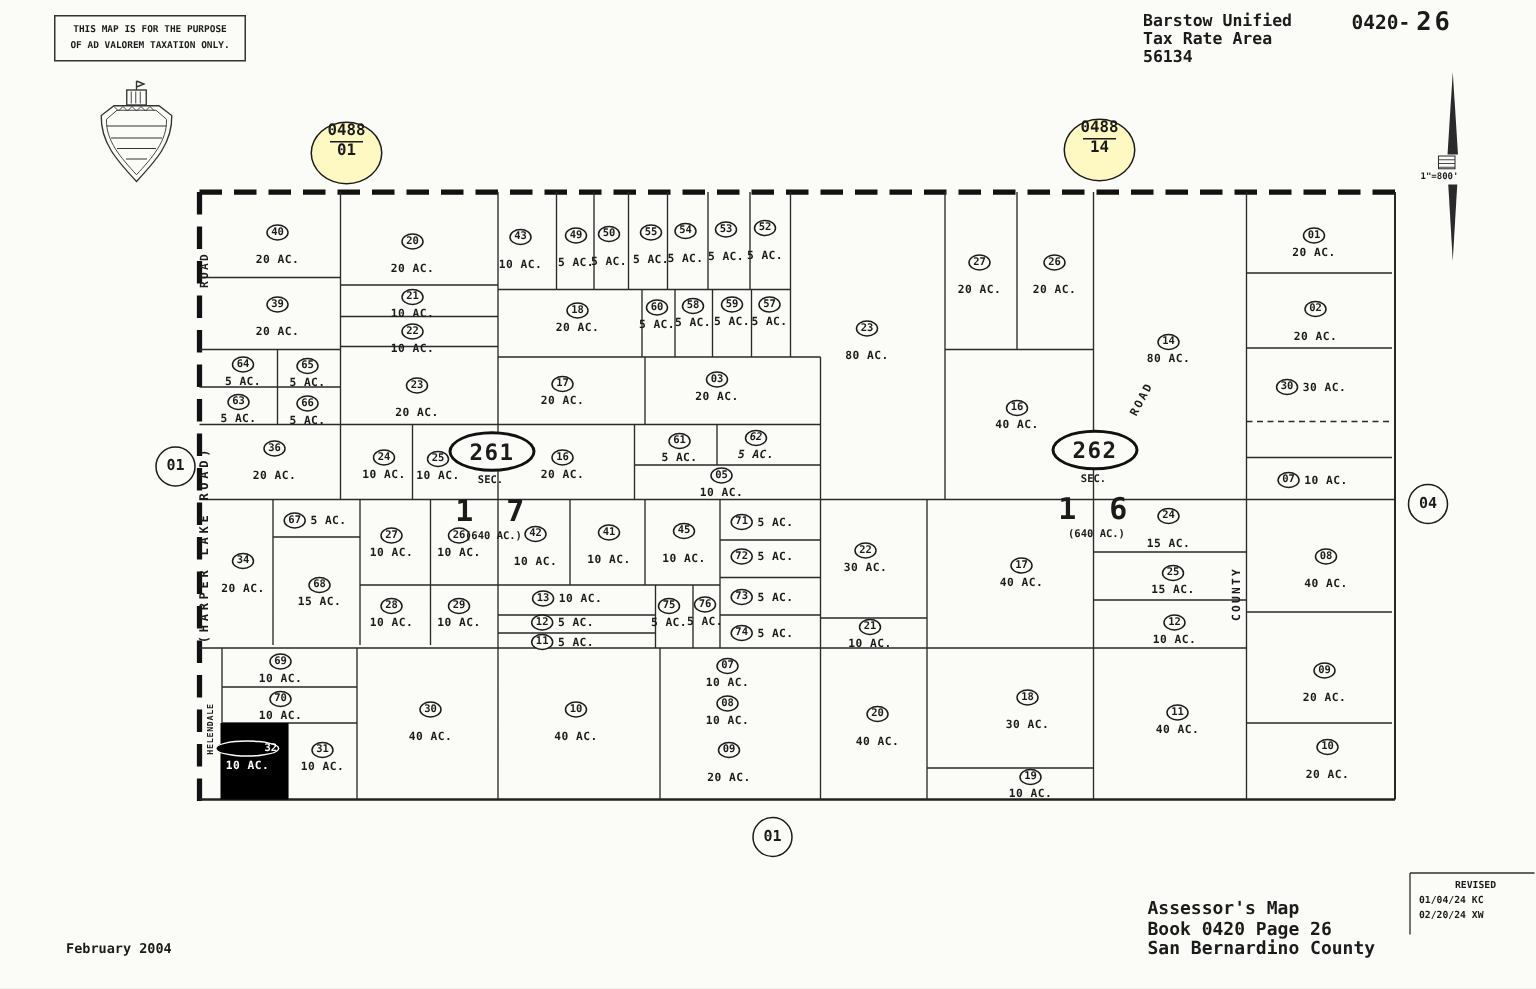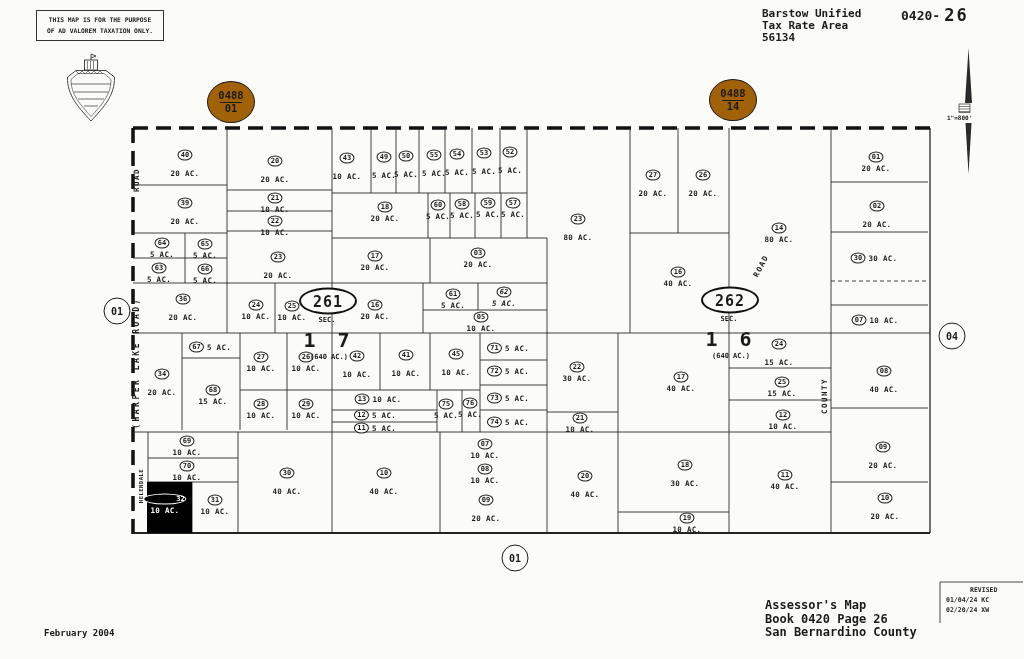"0488" .bookref { background: #a16207 -> #fef9c3; justify-content: center -> none }
